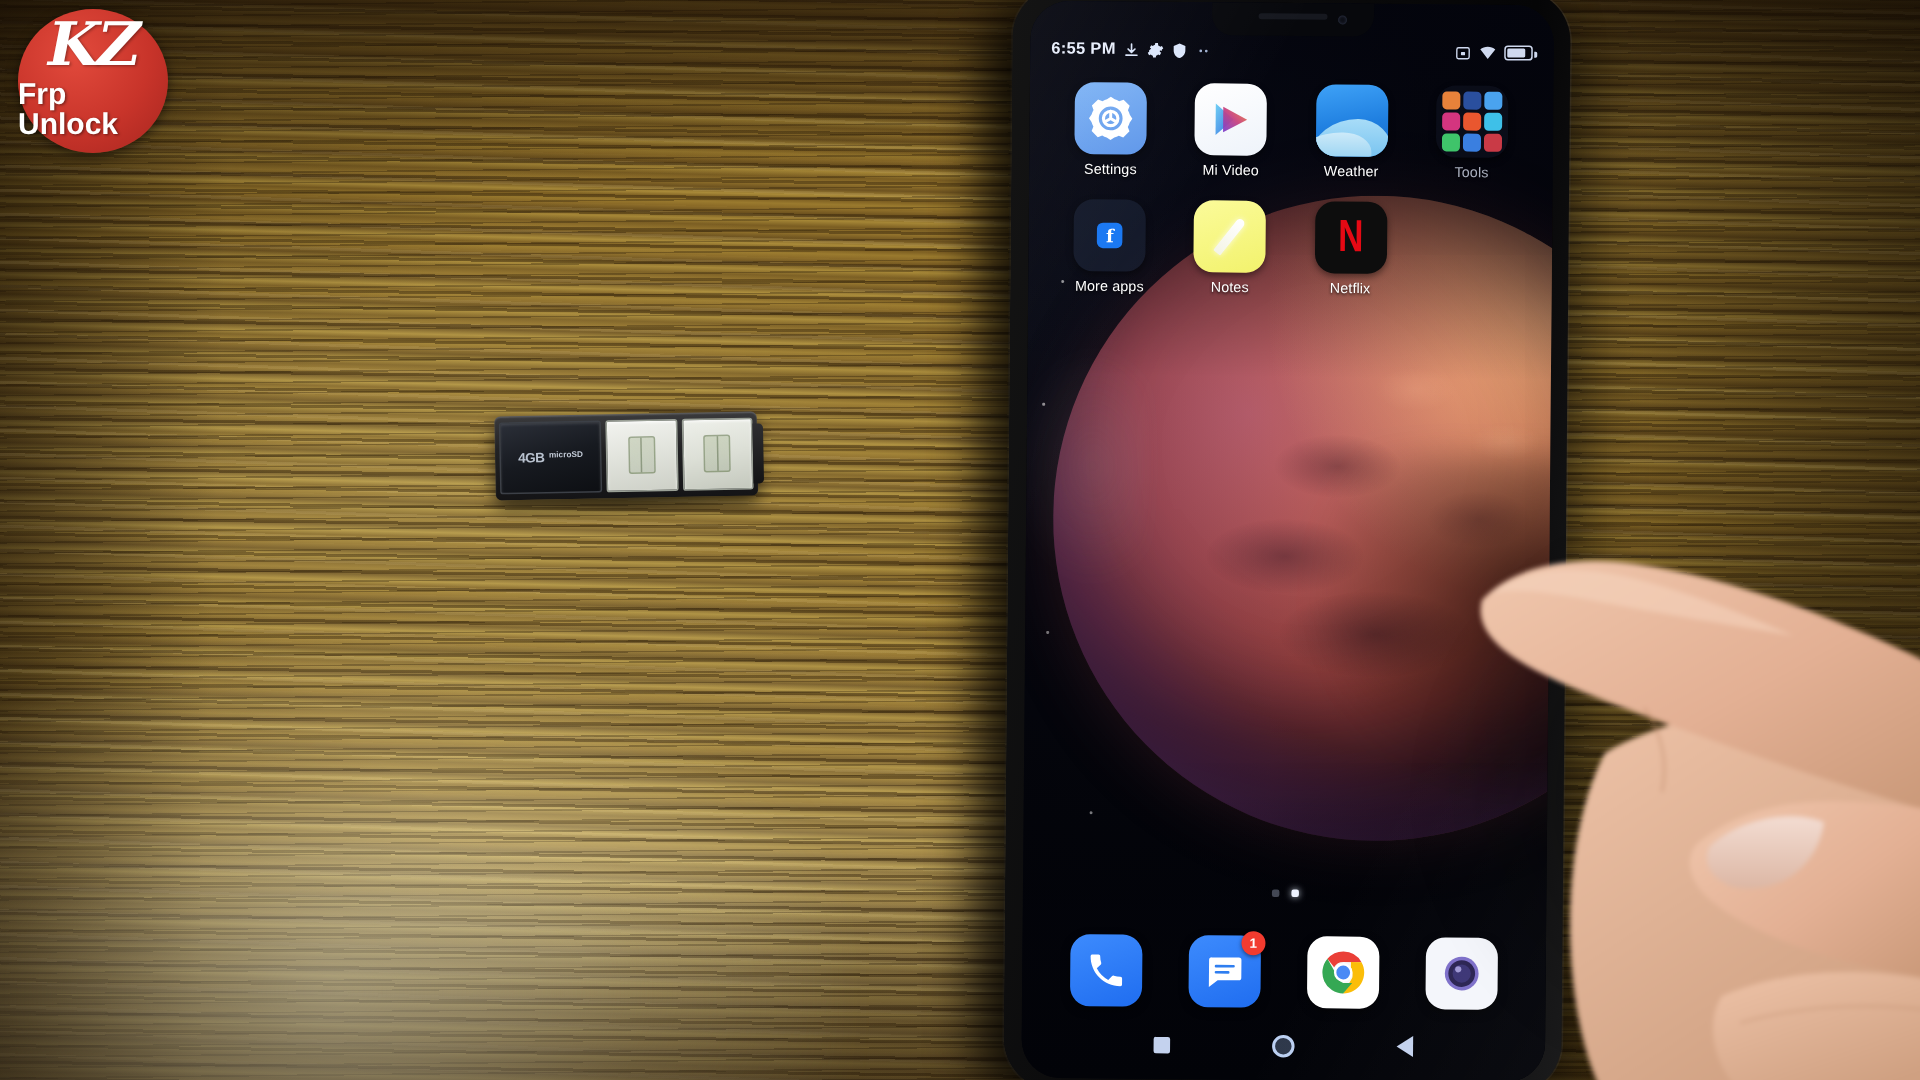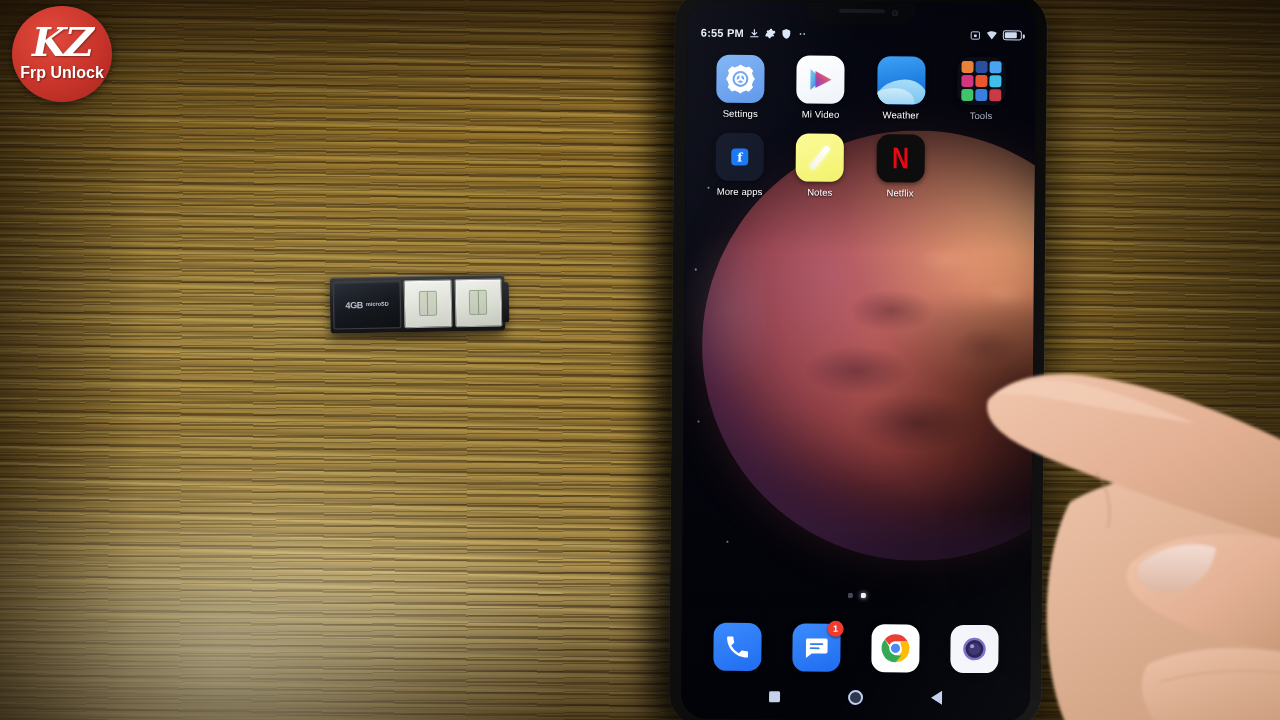"Frp Unlock" .logo-sub { font-size: 16px -> 20px }
